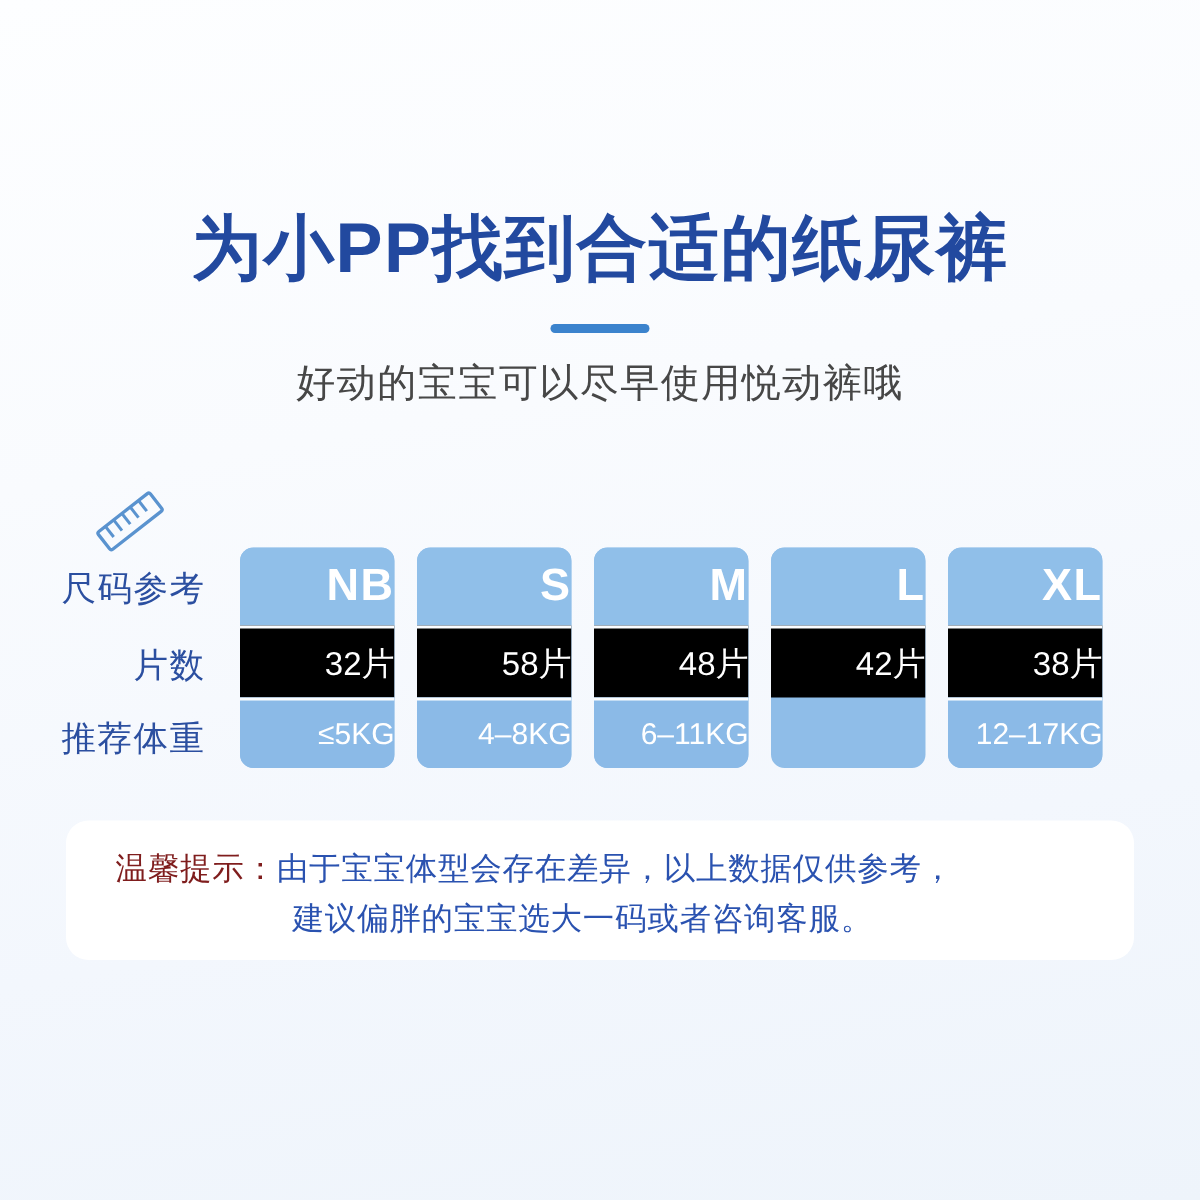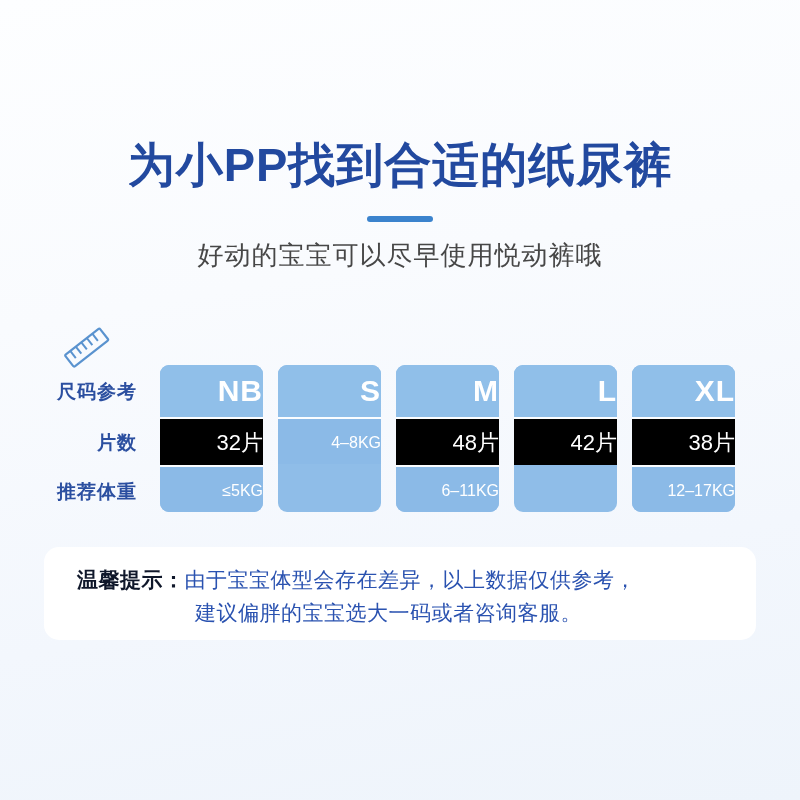"尺码参考" .row-label { font-size: 19px -> 23px; font-weight: bold -> normal }
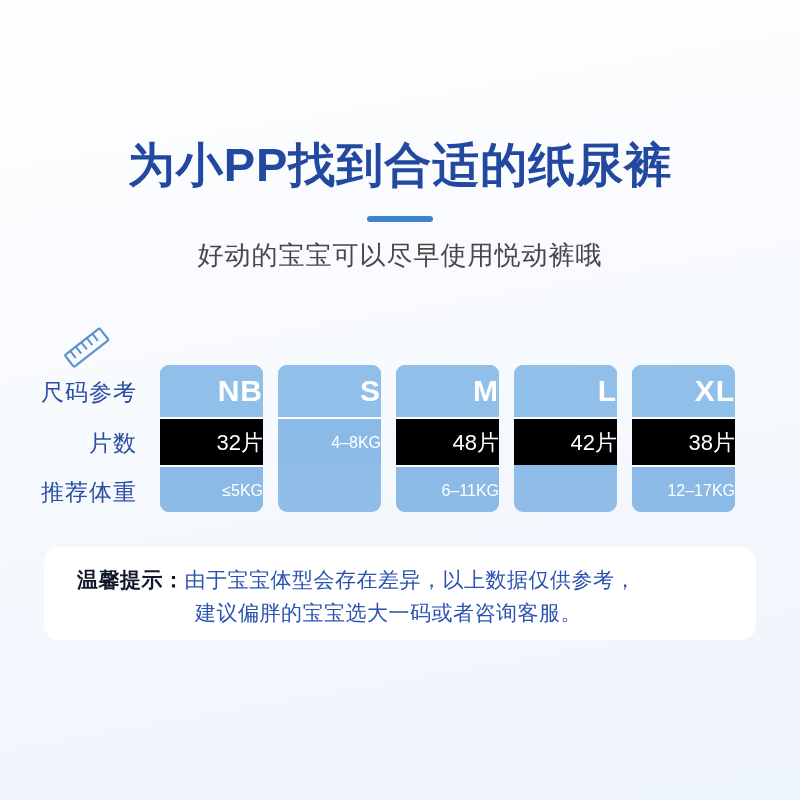"58片" div.cell { html: none -> <div>58片</div> }
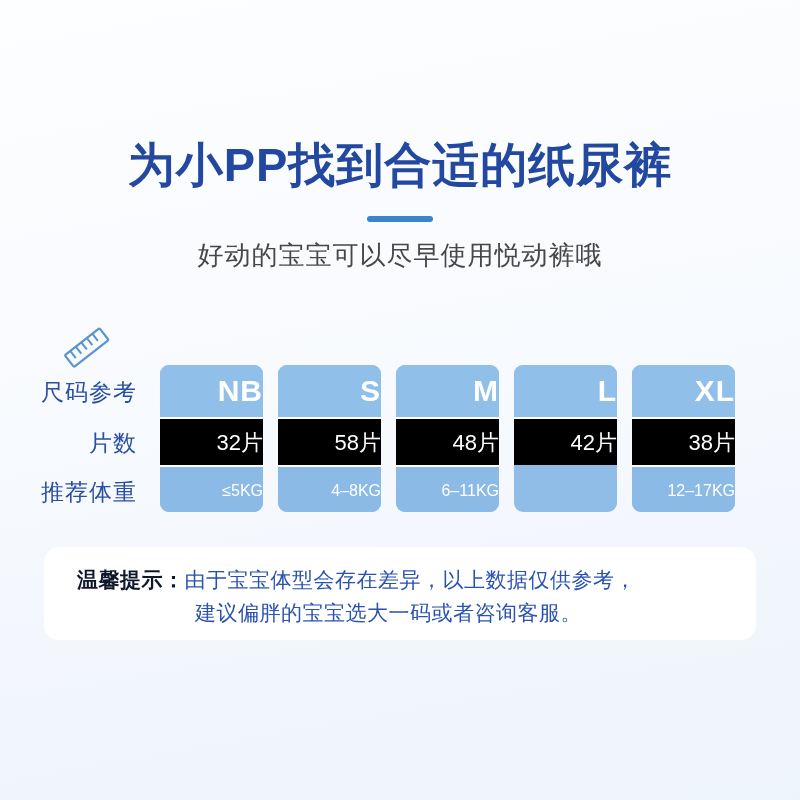"≤5KG" .cell.weight { font-size: 16px -> 20px }
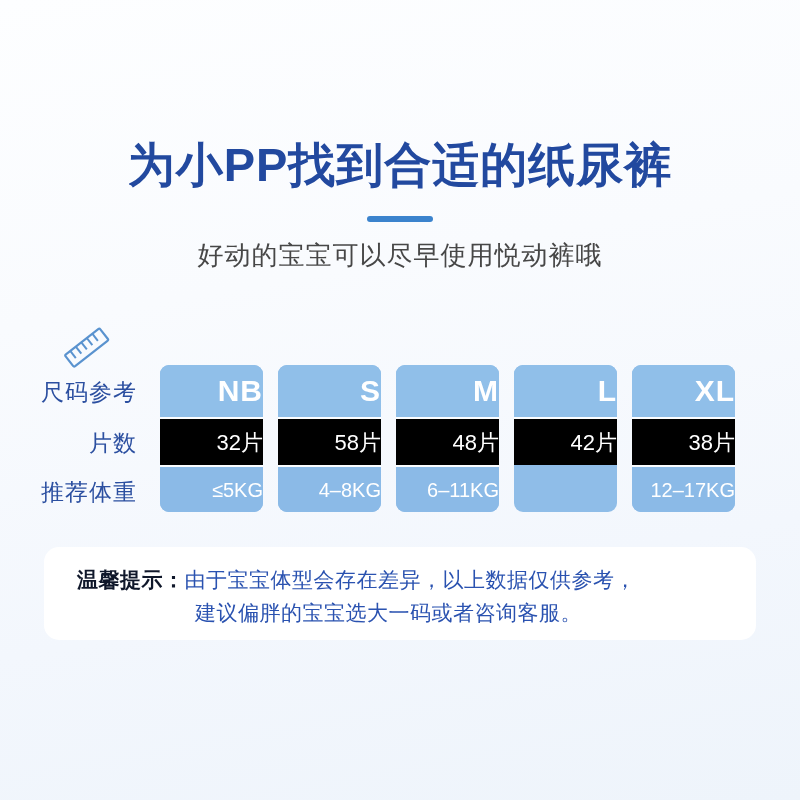"温馨提示：" .tip-label { color: #0f172a -> #7f1d1d; font-weight: bold -> normal }
